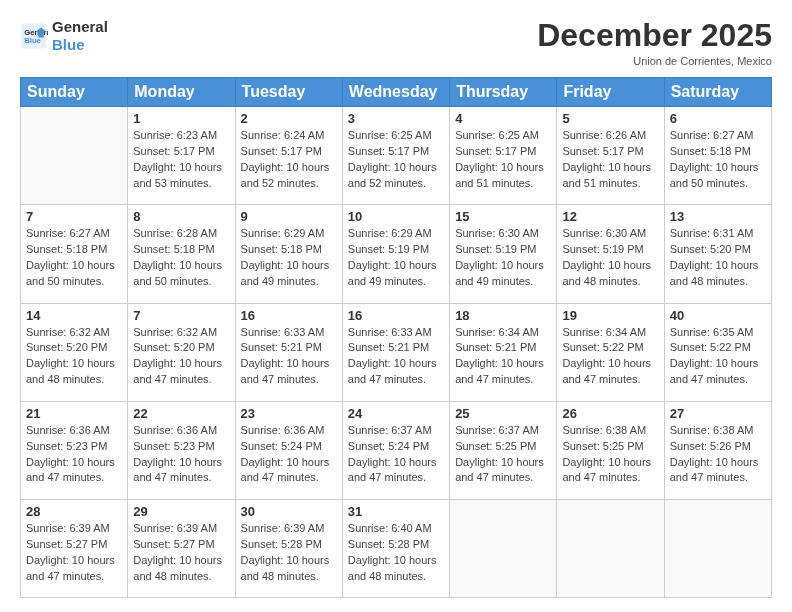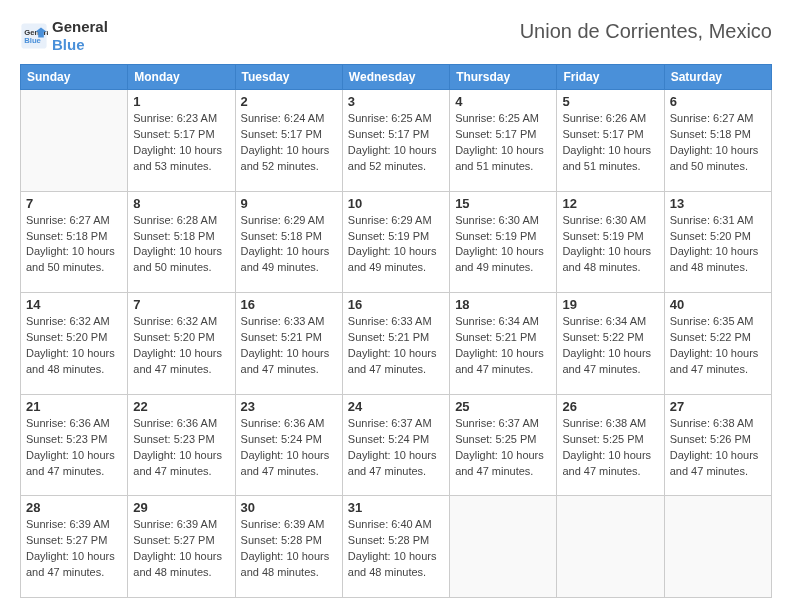"December 2025" div.month-title { html: none -> <div>December 2025</div> }
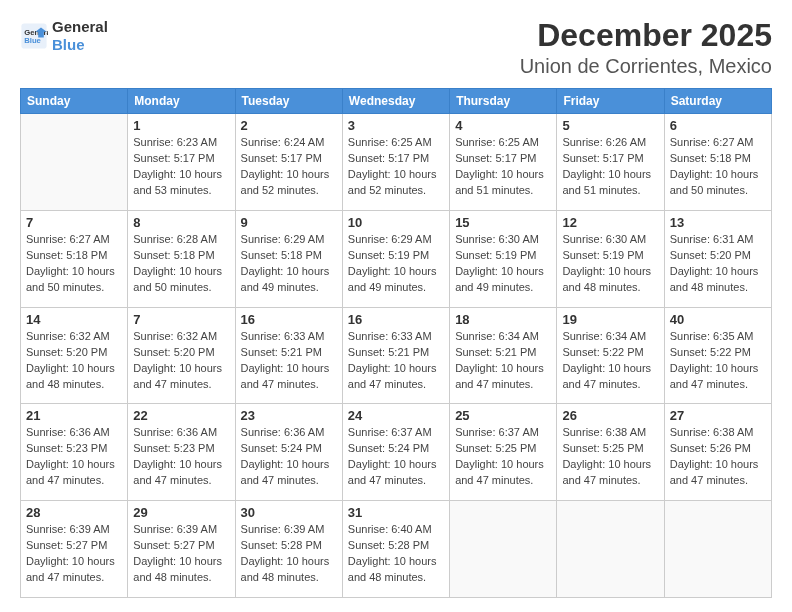"Union de Corrientes, Mexico" .location { font-size: 20px -> 11px }
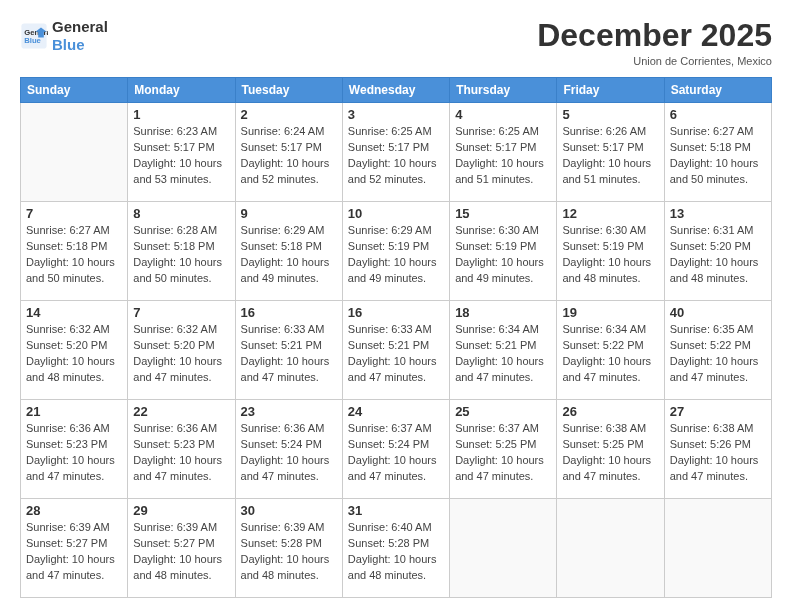"Sunday" .calendar th { font-size: 12px -> 16px }
